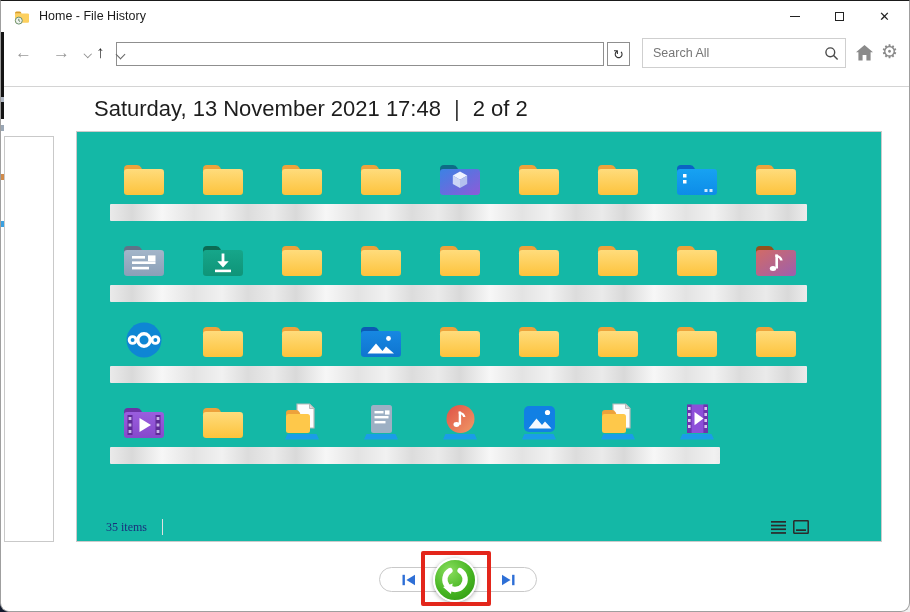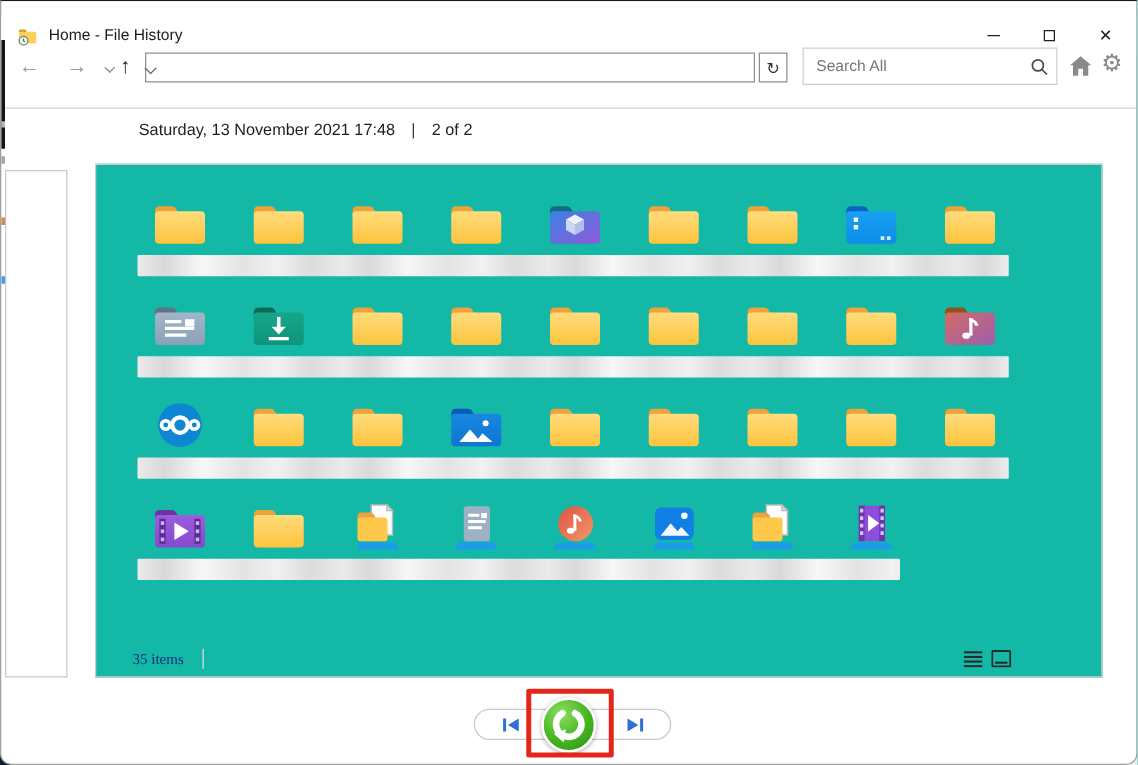"Home - File History" .titlebar { margin-top: 12px -> none }
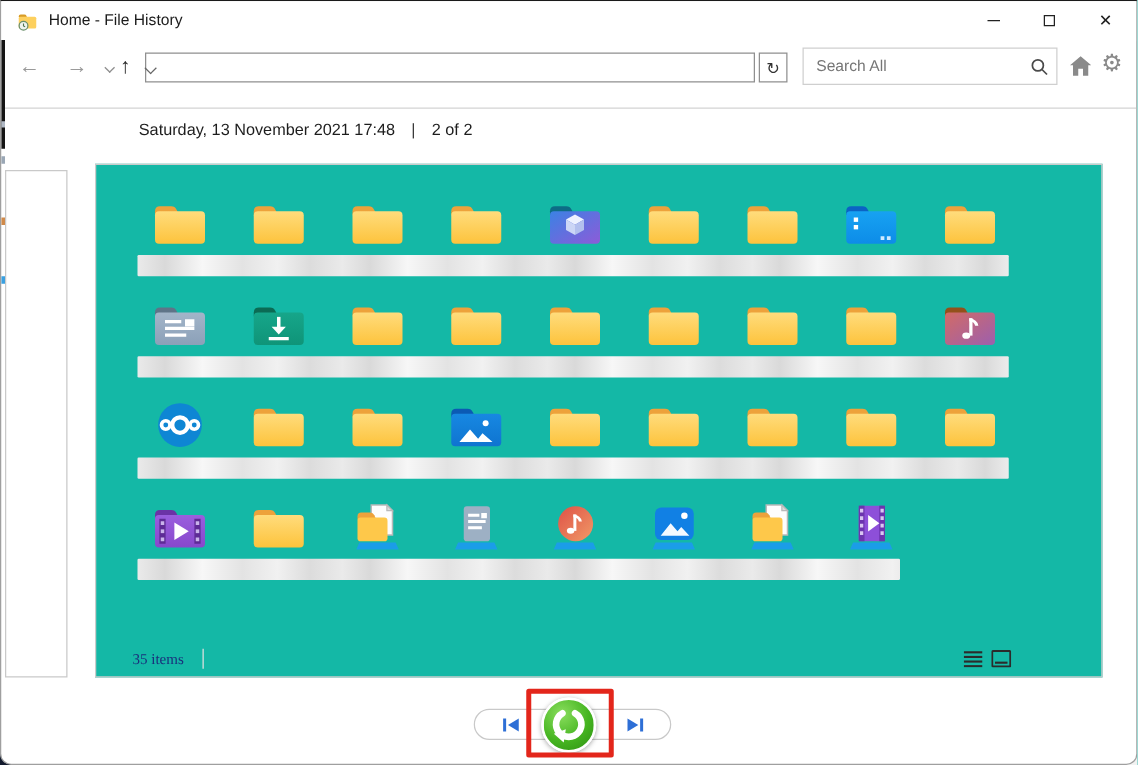"Saturday, 13 November 2021 17:48" .date-header { font-size: 13px -> 22px; margin-left: 17px -> none }
